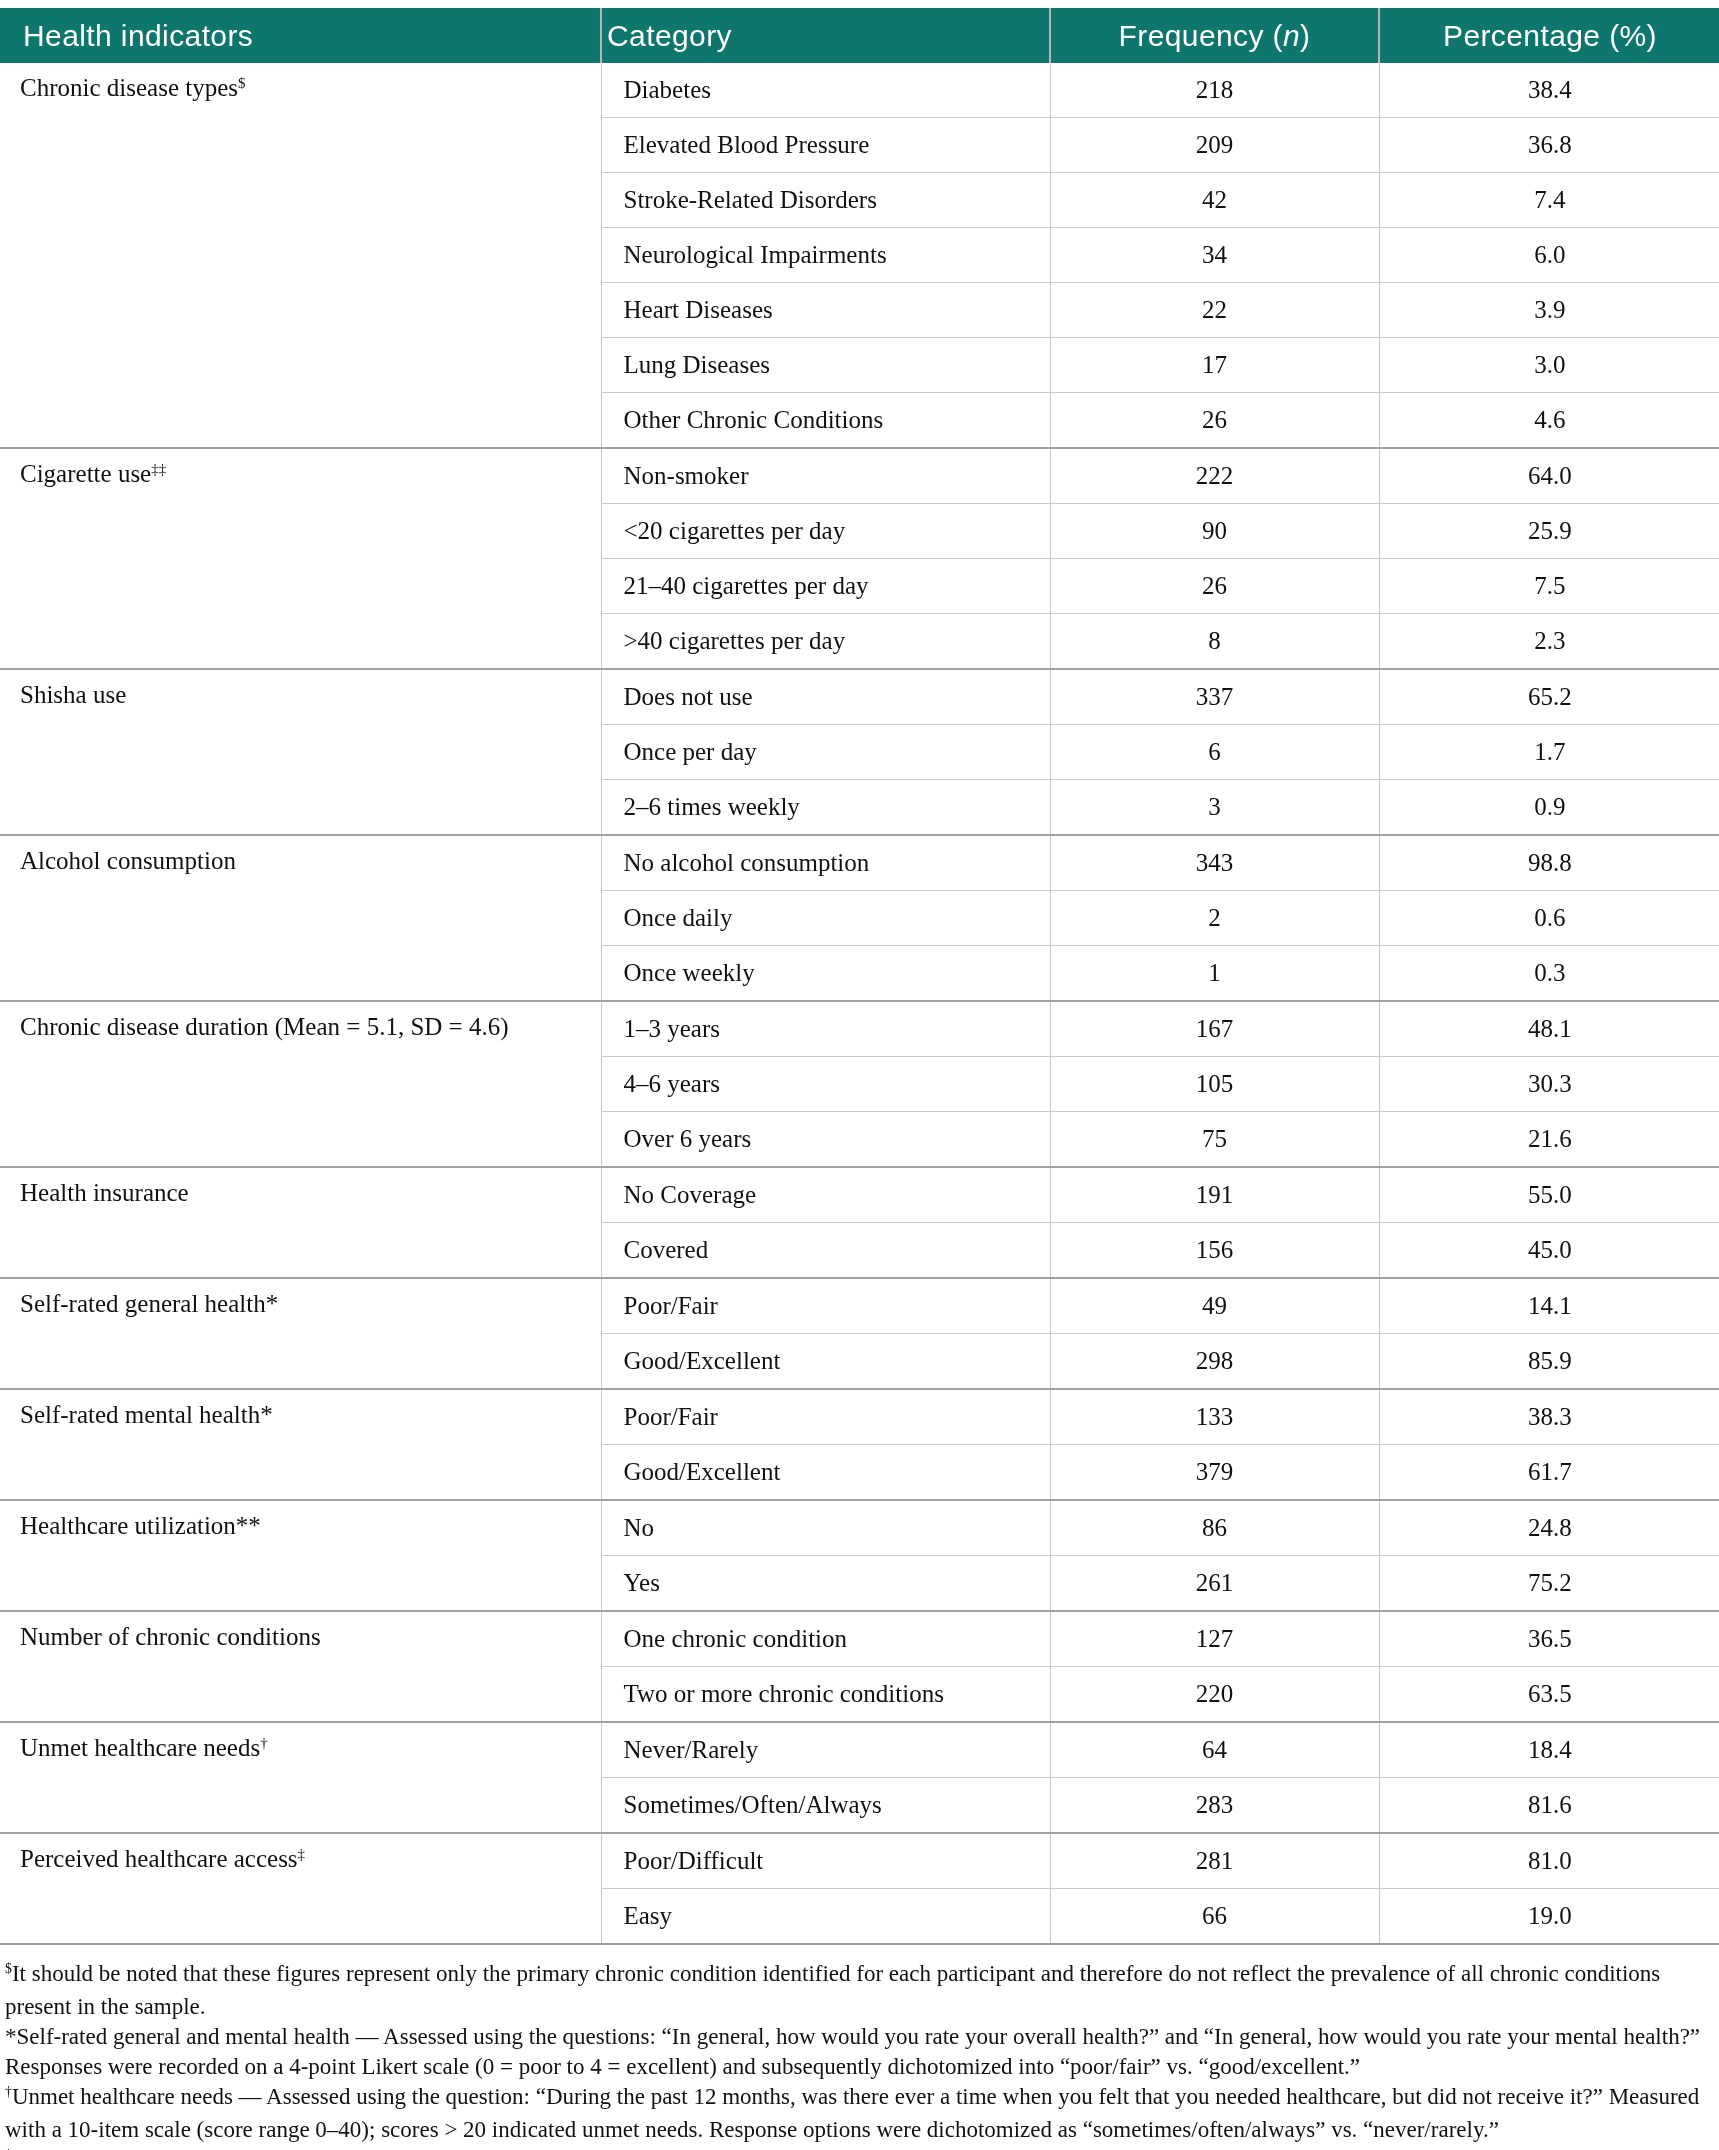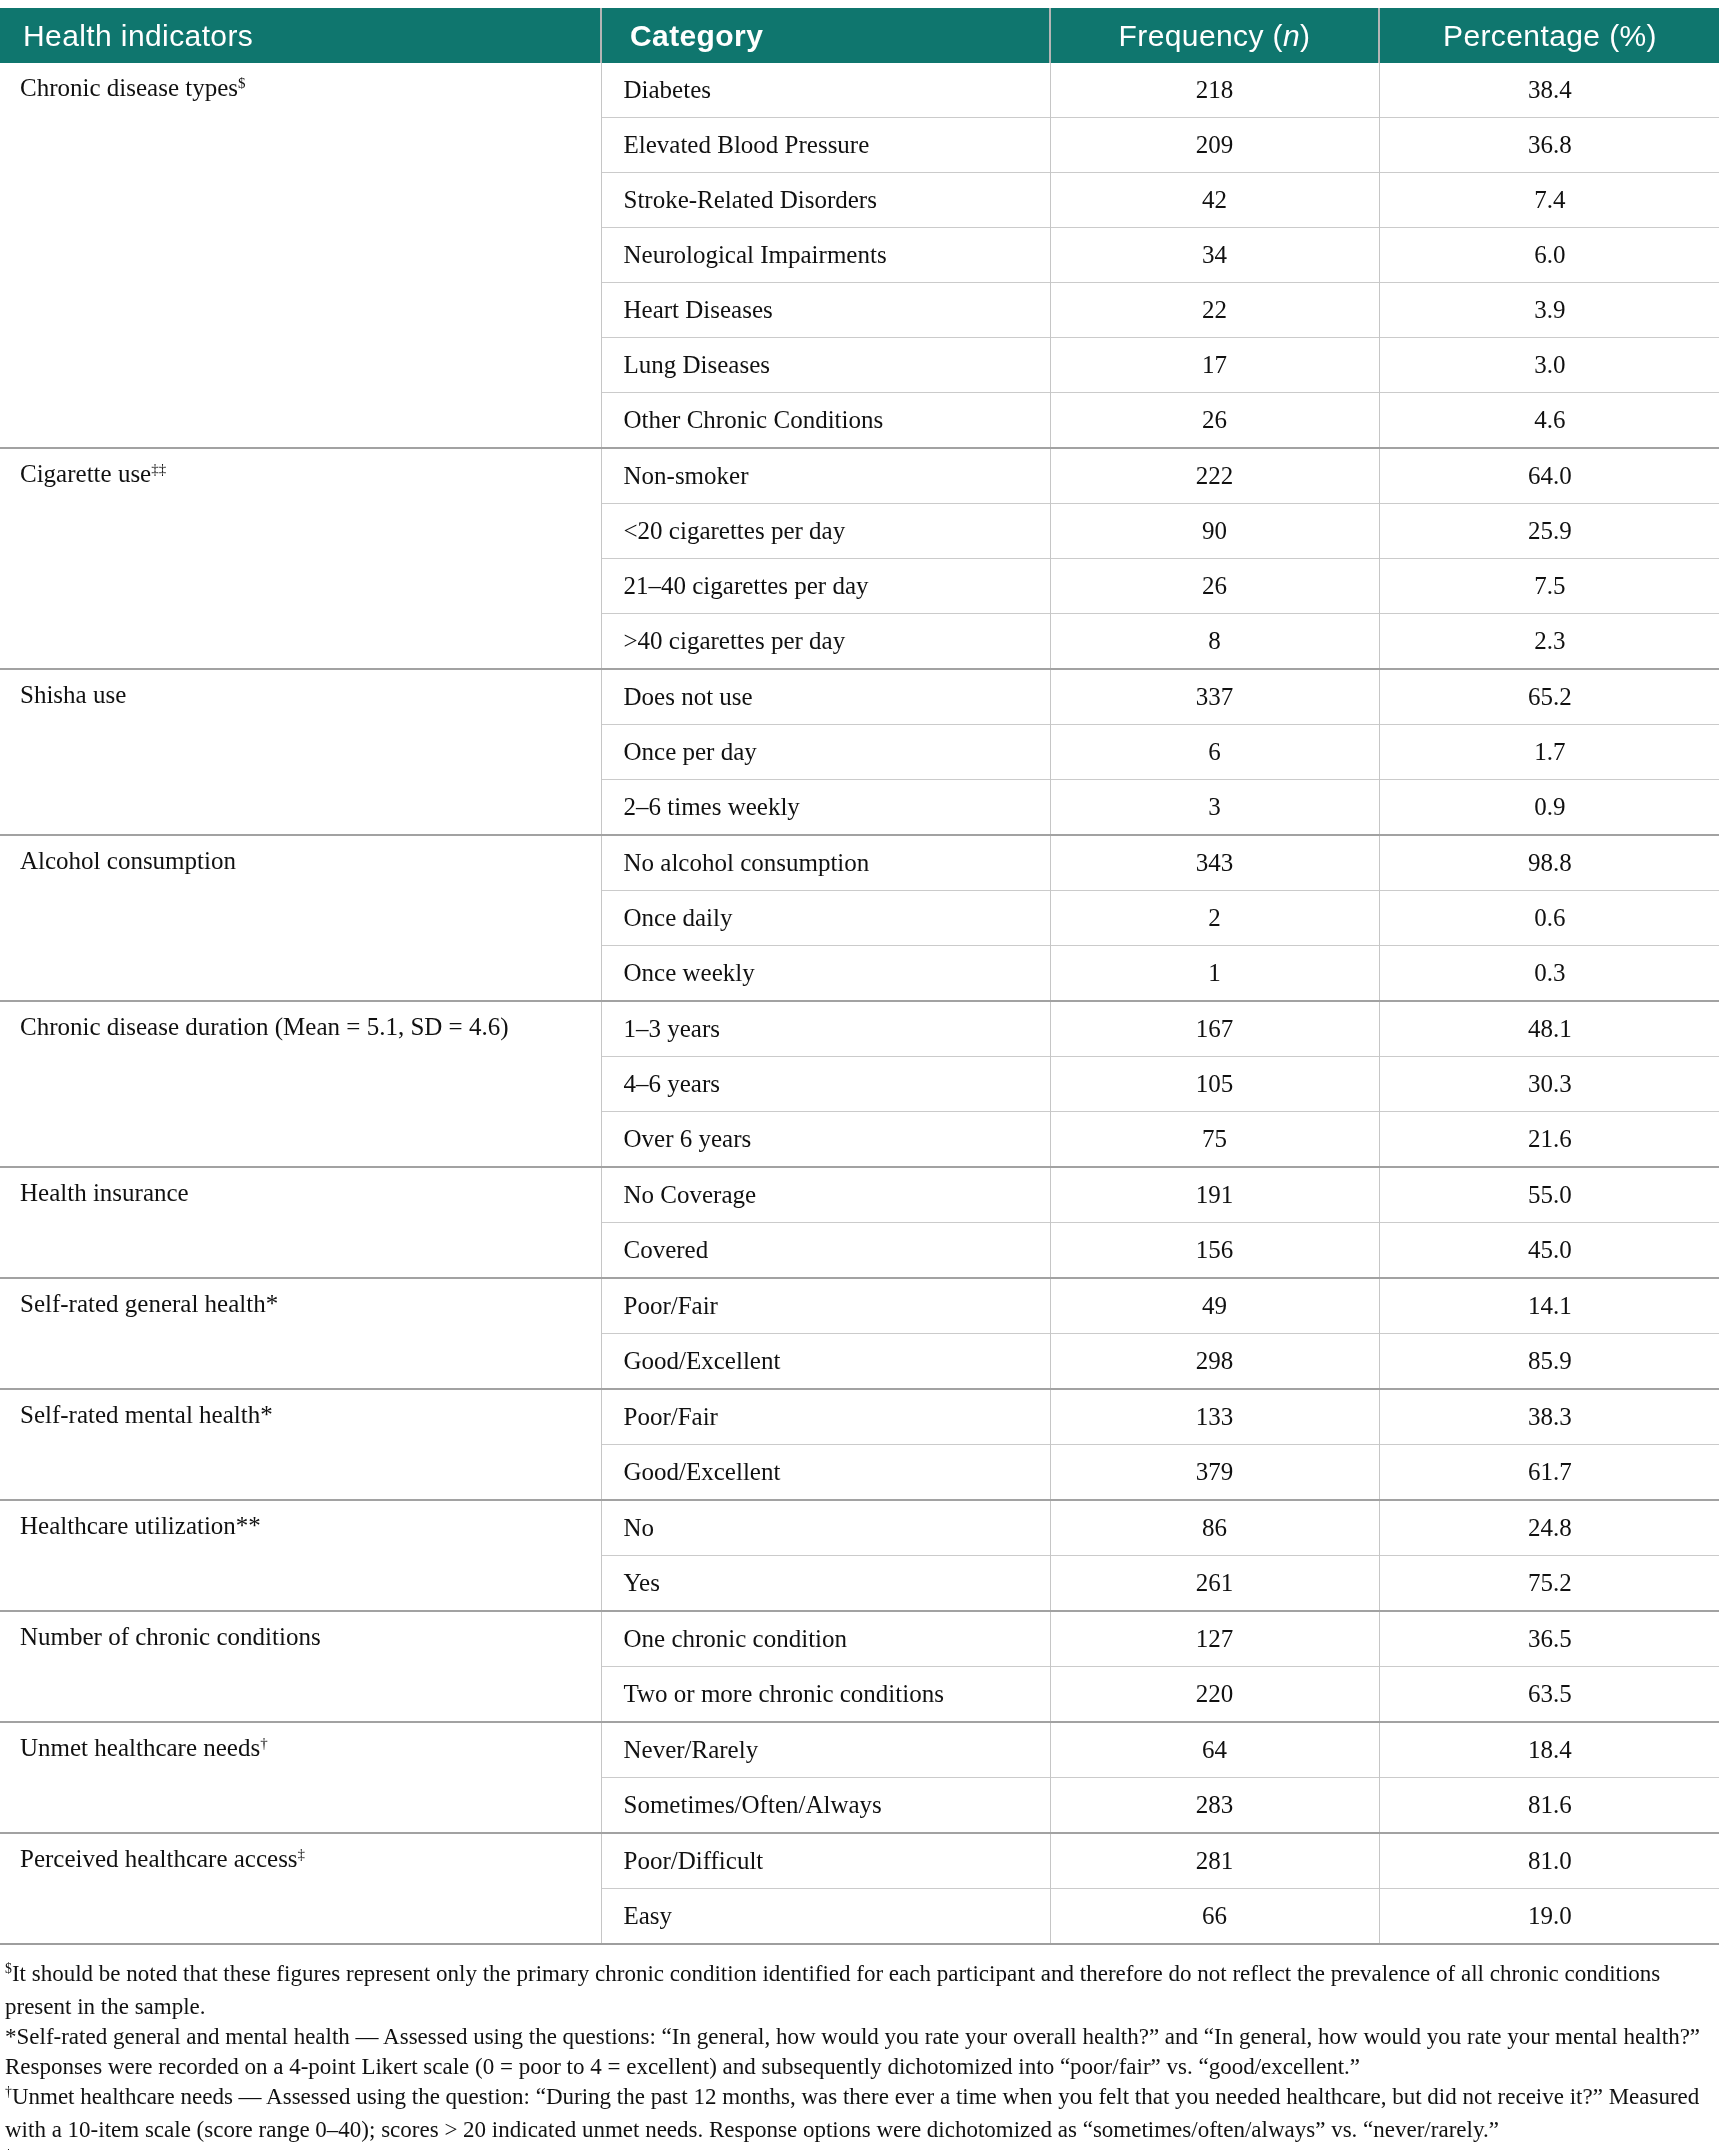"Category" th.h-col2 { font-weight: bold -> none; padding-left: 28px -> 5px }
